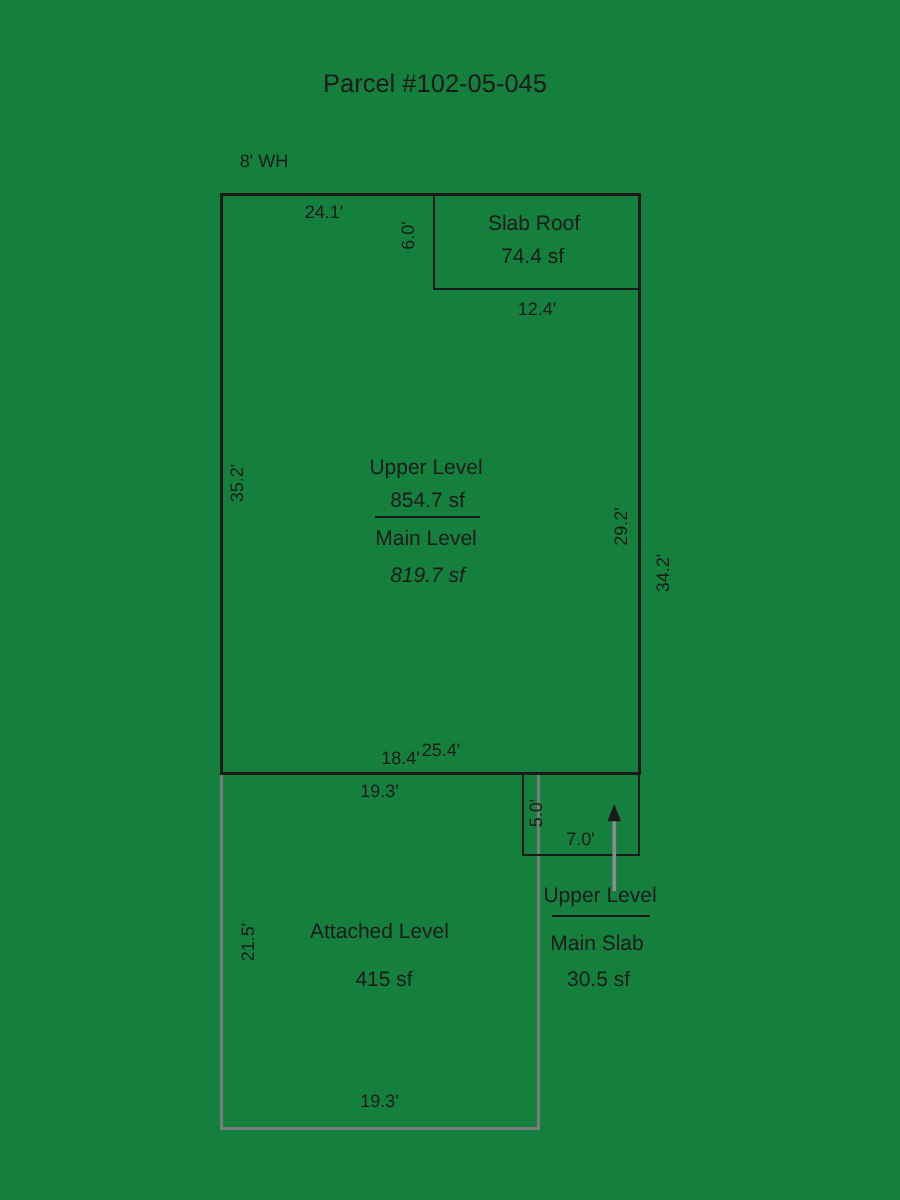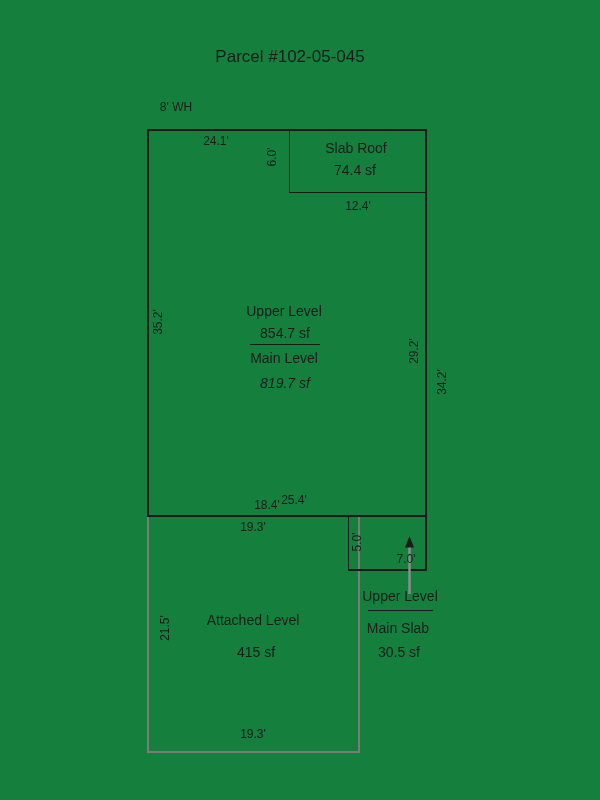"7.0'" div.lbl { left: 406px -> 387px }
